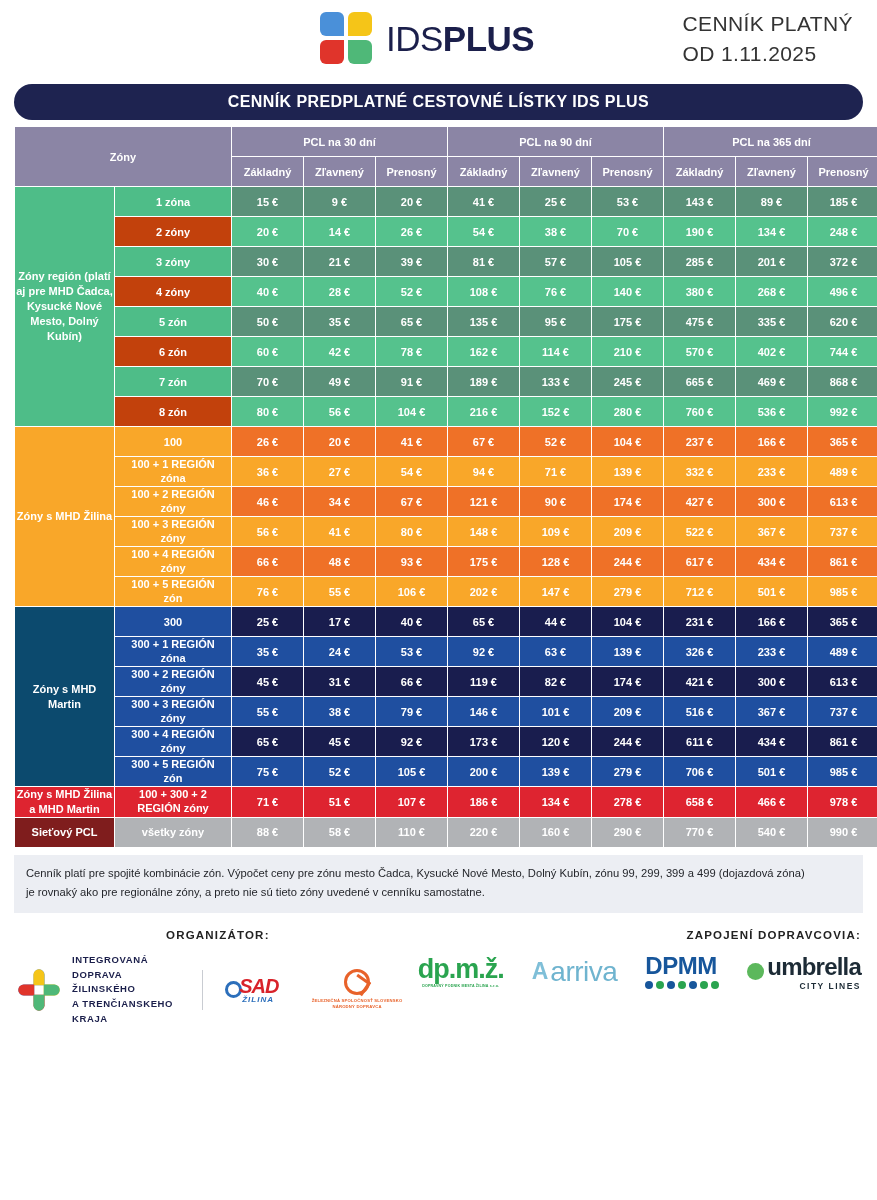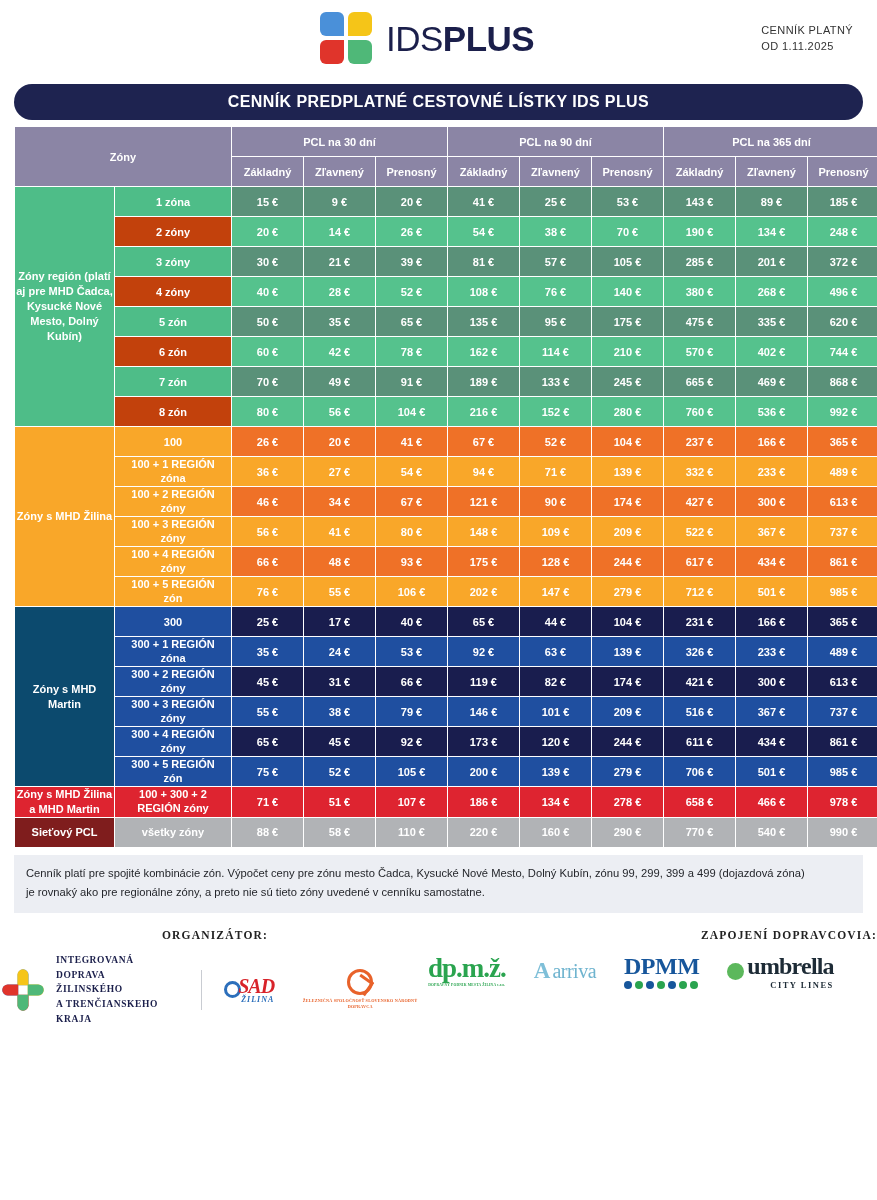"CENNÍK PLATNÝ" .validity { font-size: 11px -> 21px }
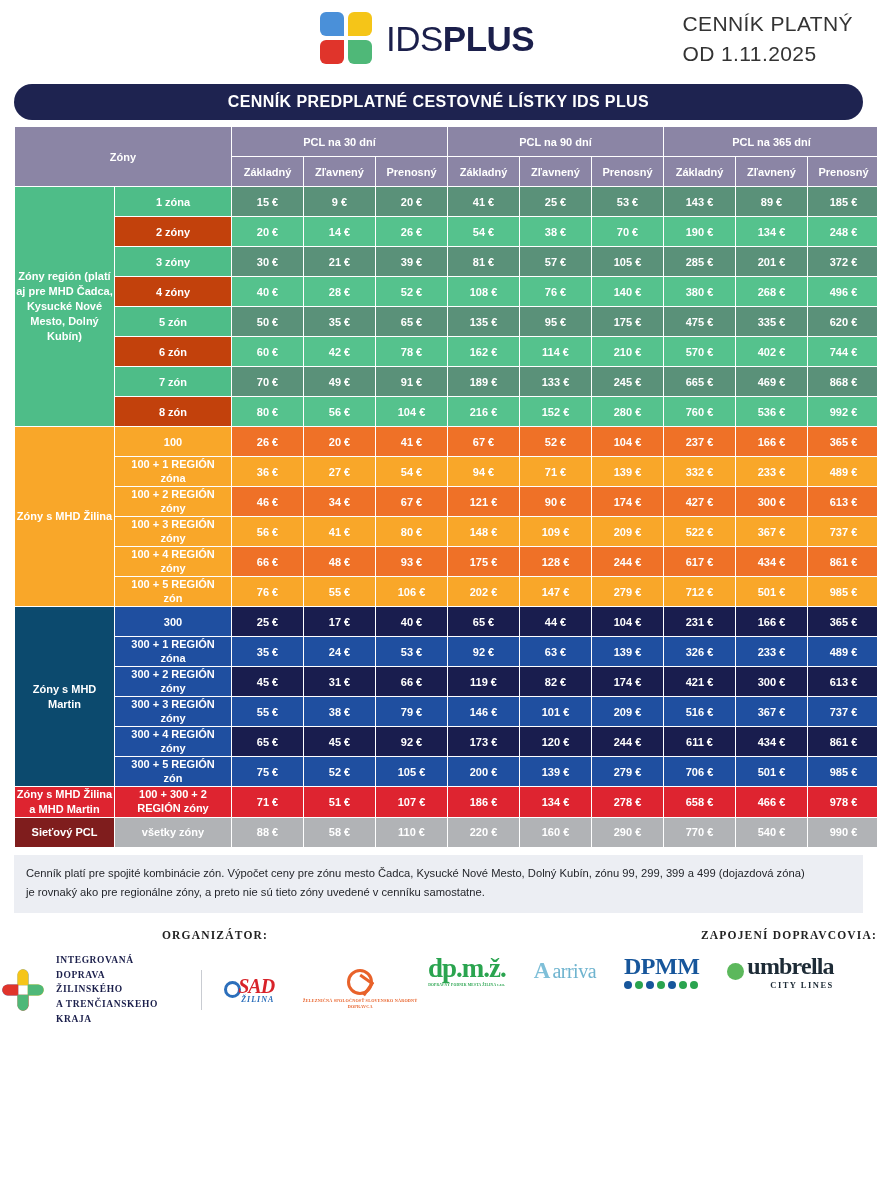"ORGANIZÁTOR:" .footer { font-family: Liberation Serif, serif -> none; padding: 0 0 -> 0 16px }
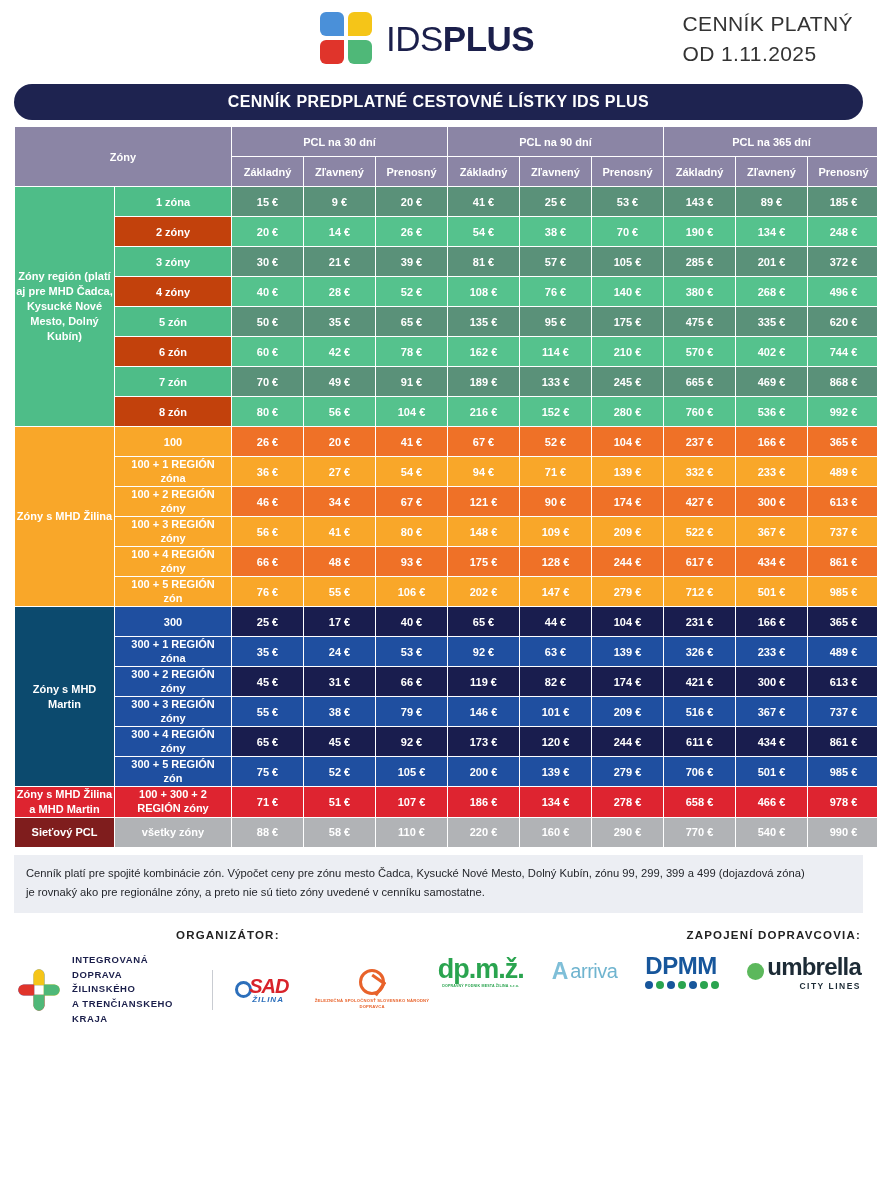"arriva" .arriva-t { font-size: 20px -> 28px }
